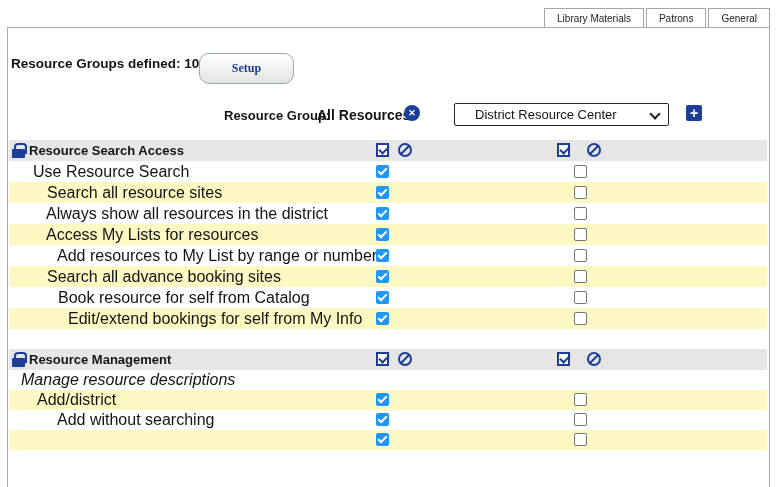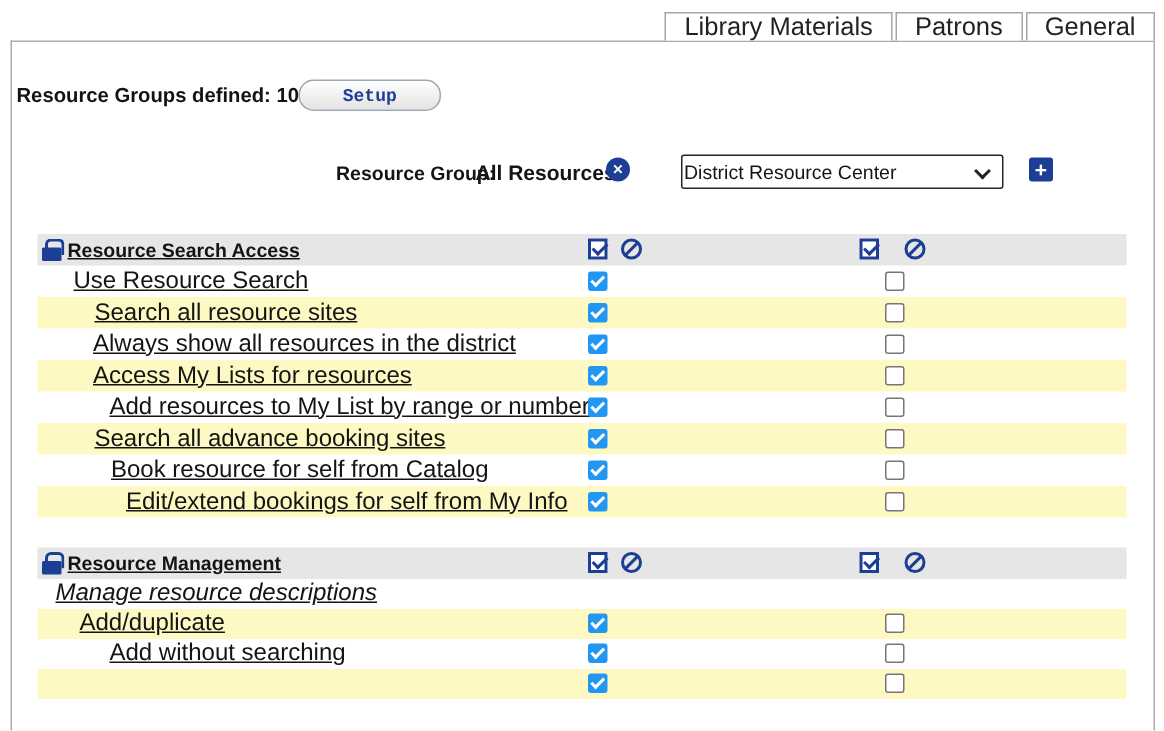"Library Materials" .tab { font-size: 17px -> 10px }
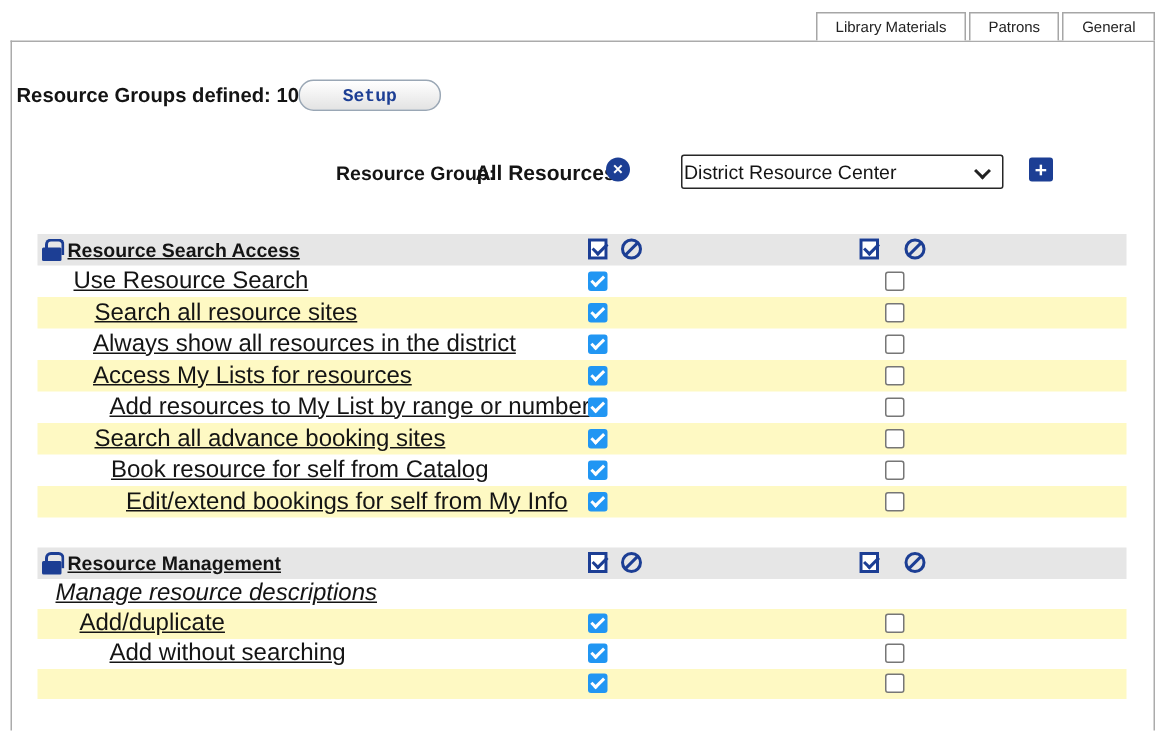"Setup" .setup-btn { font-family: Liberation Mono, monospace -> Liberation Serif, serif; height: 21px -> 31px }
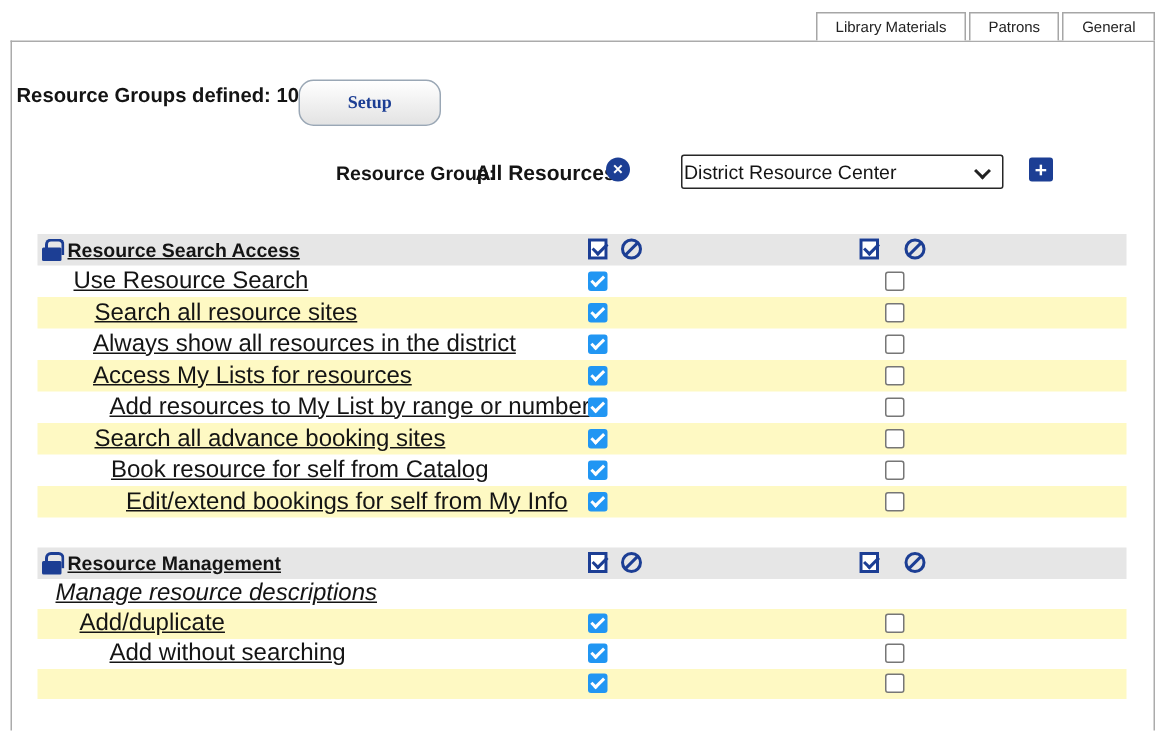"District Resource Center" .rg-select { padding-left: 1px -> 20px }
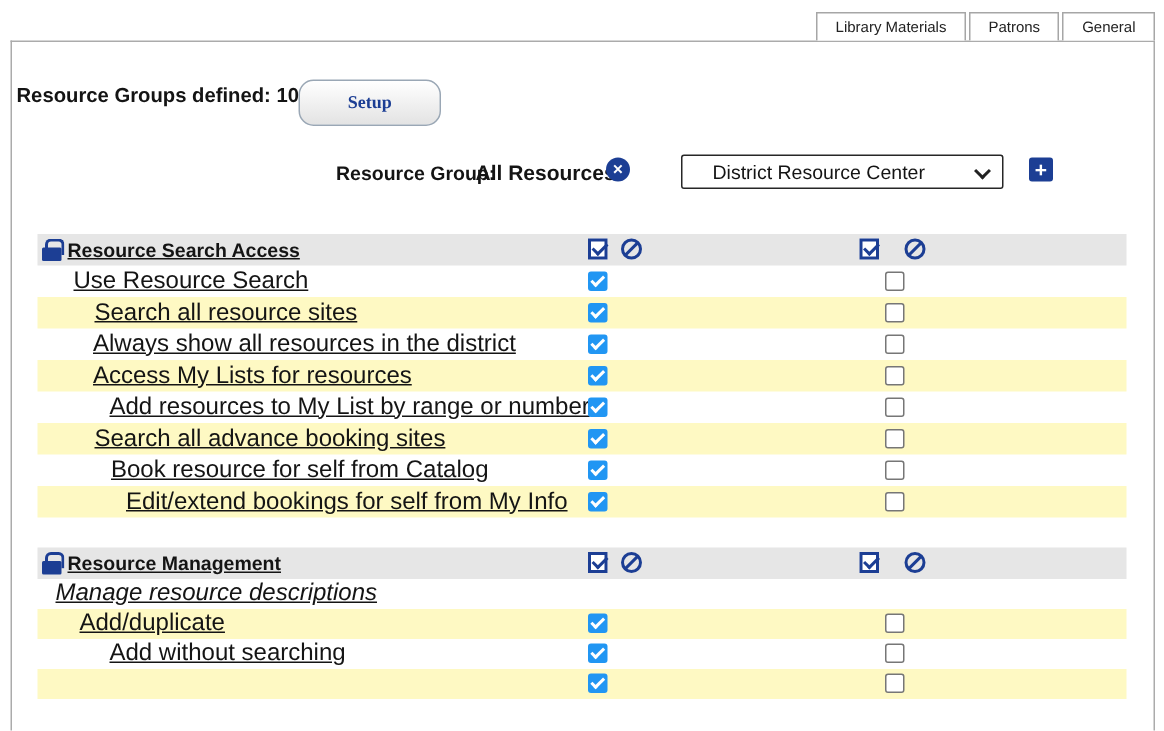"Resource Search Access" .section { margin: 16px -> 0; text-decoration: underline -> none }
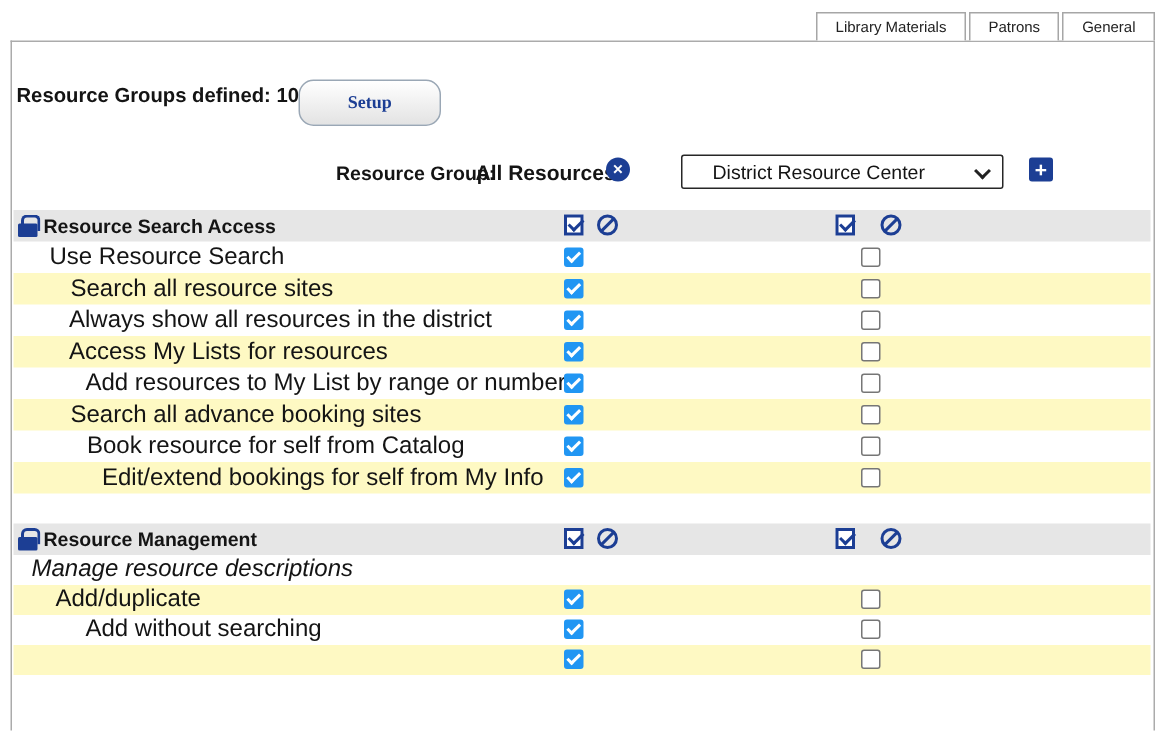"Add/duplicate" span.lbl { text: Add/duplicate -> Add/district }
